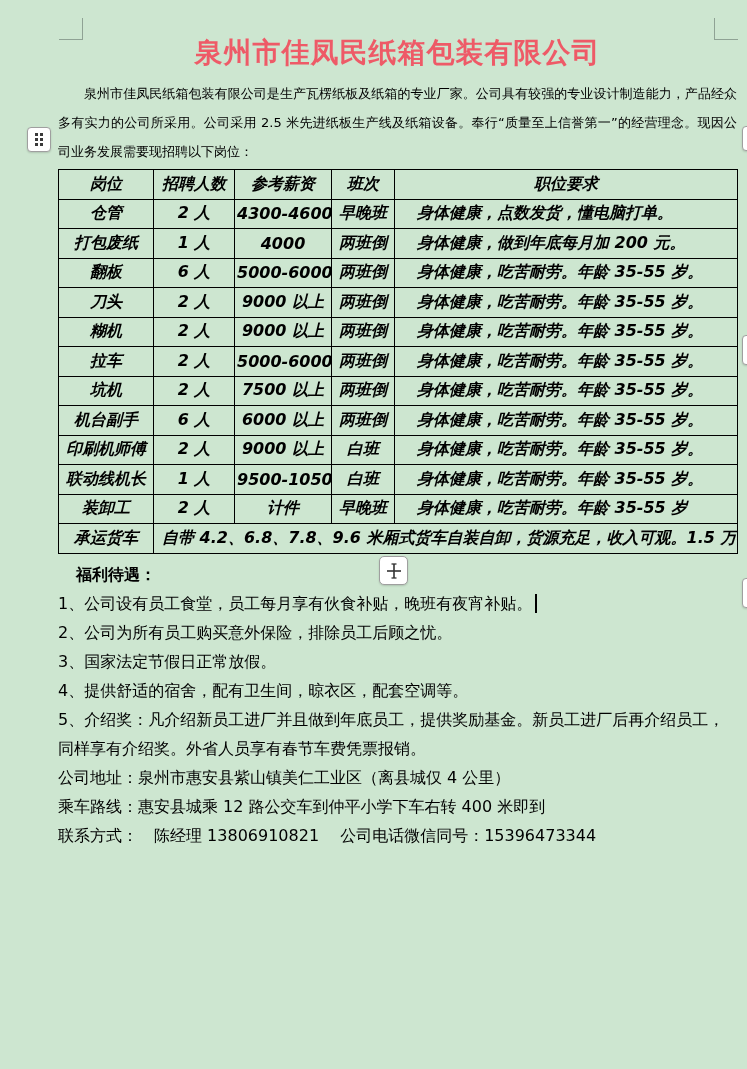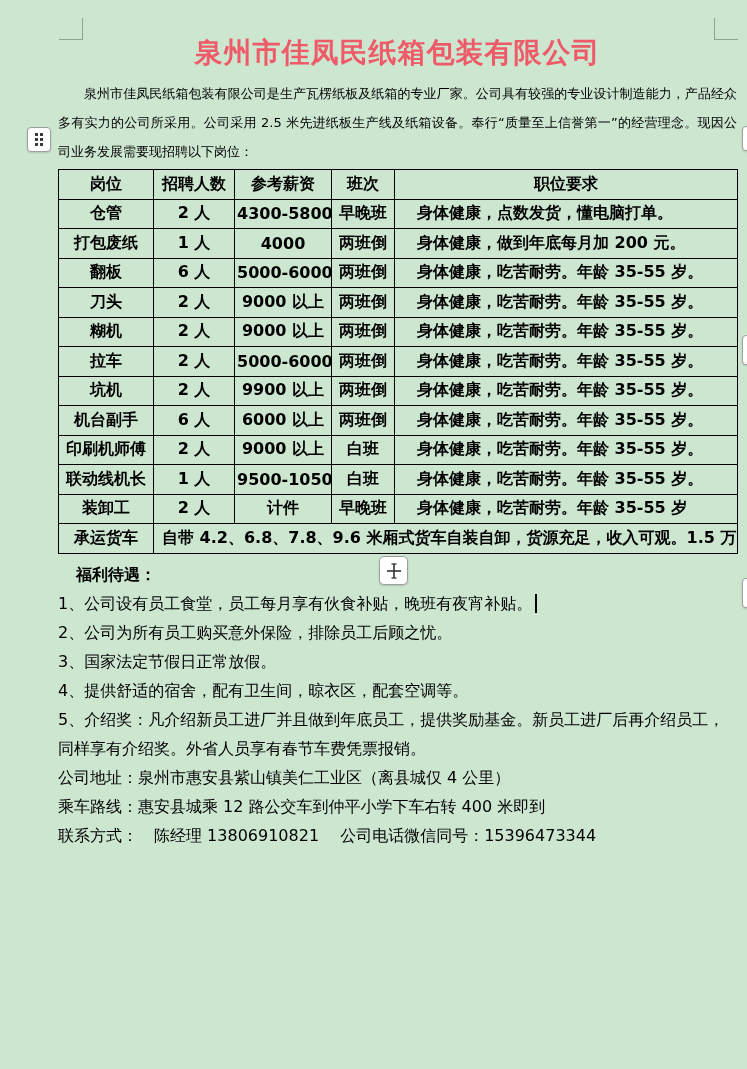"岗位" table.jobs { font-style: none -> italic }
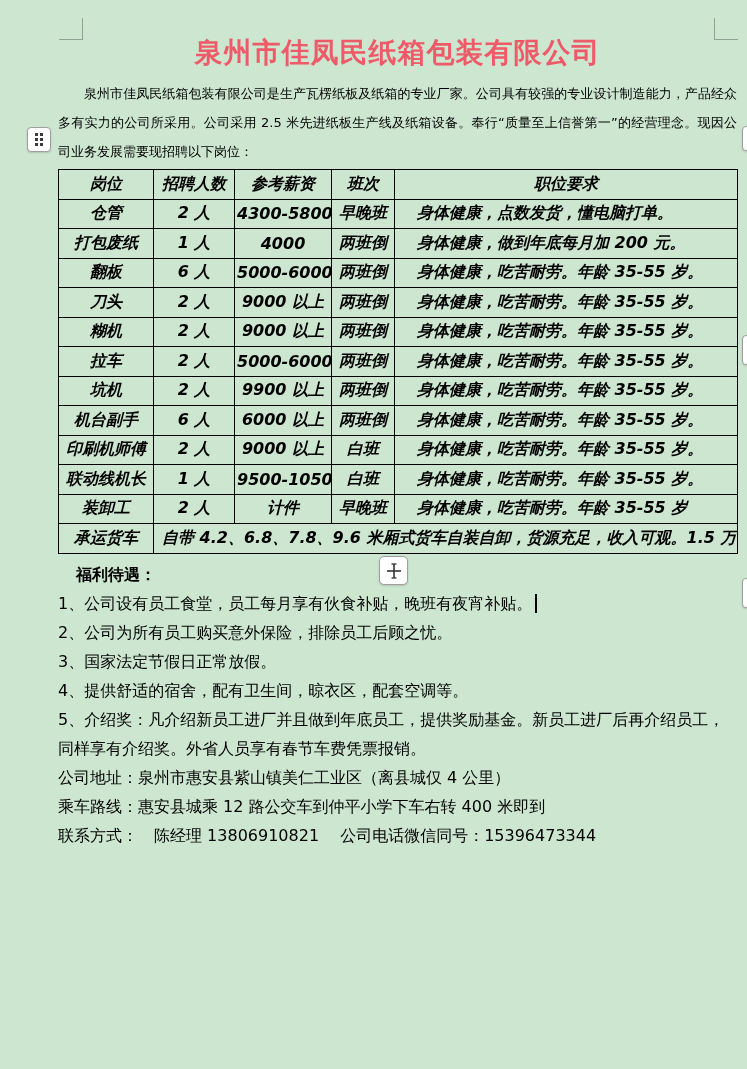"4300-5800" td { text: 4300-5800 -> 4300-4600 }
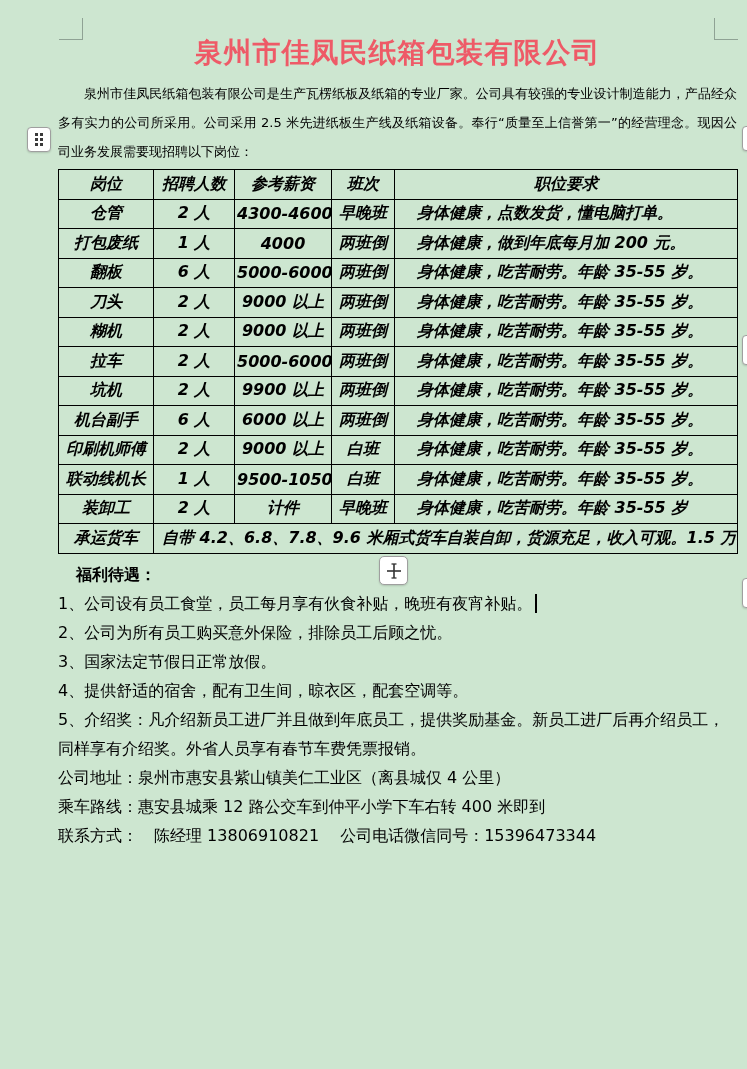"9900 以上" td { text: 9900 -> 7500 }
